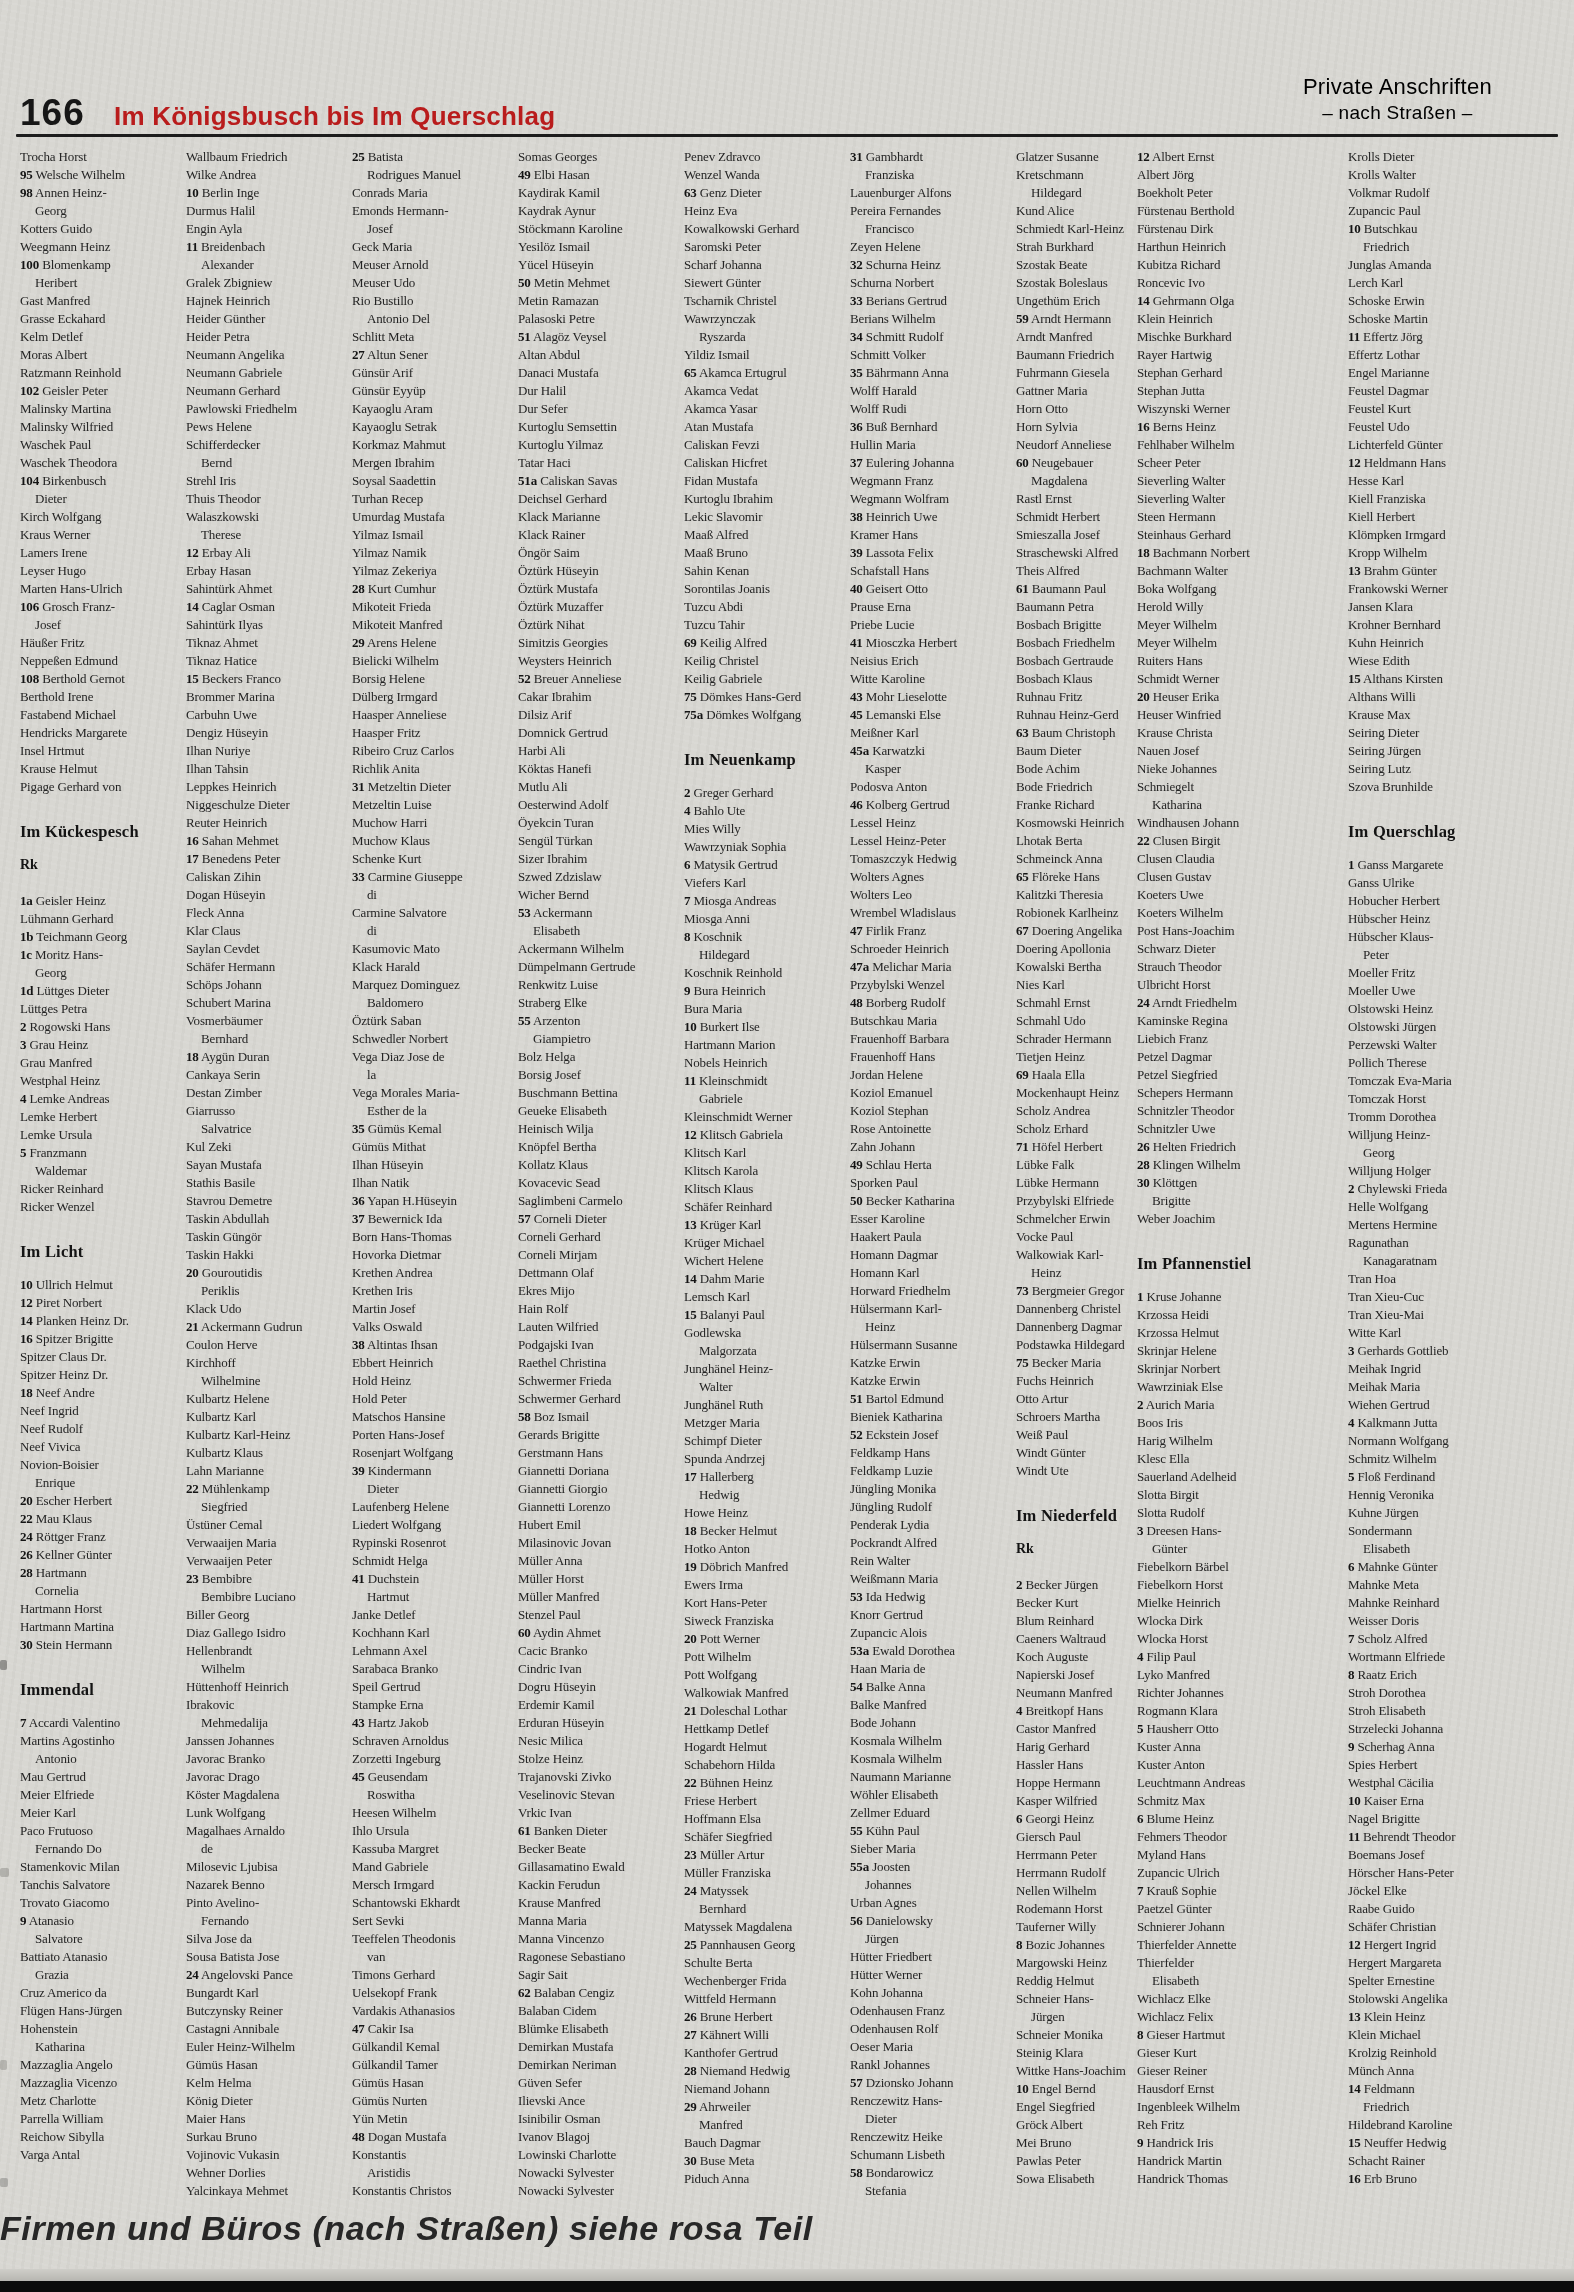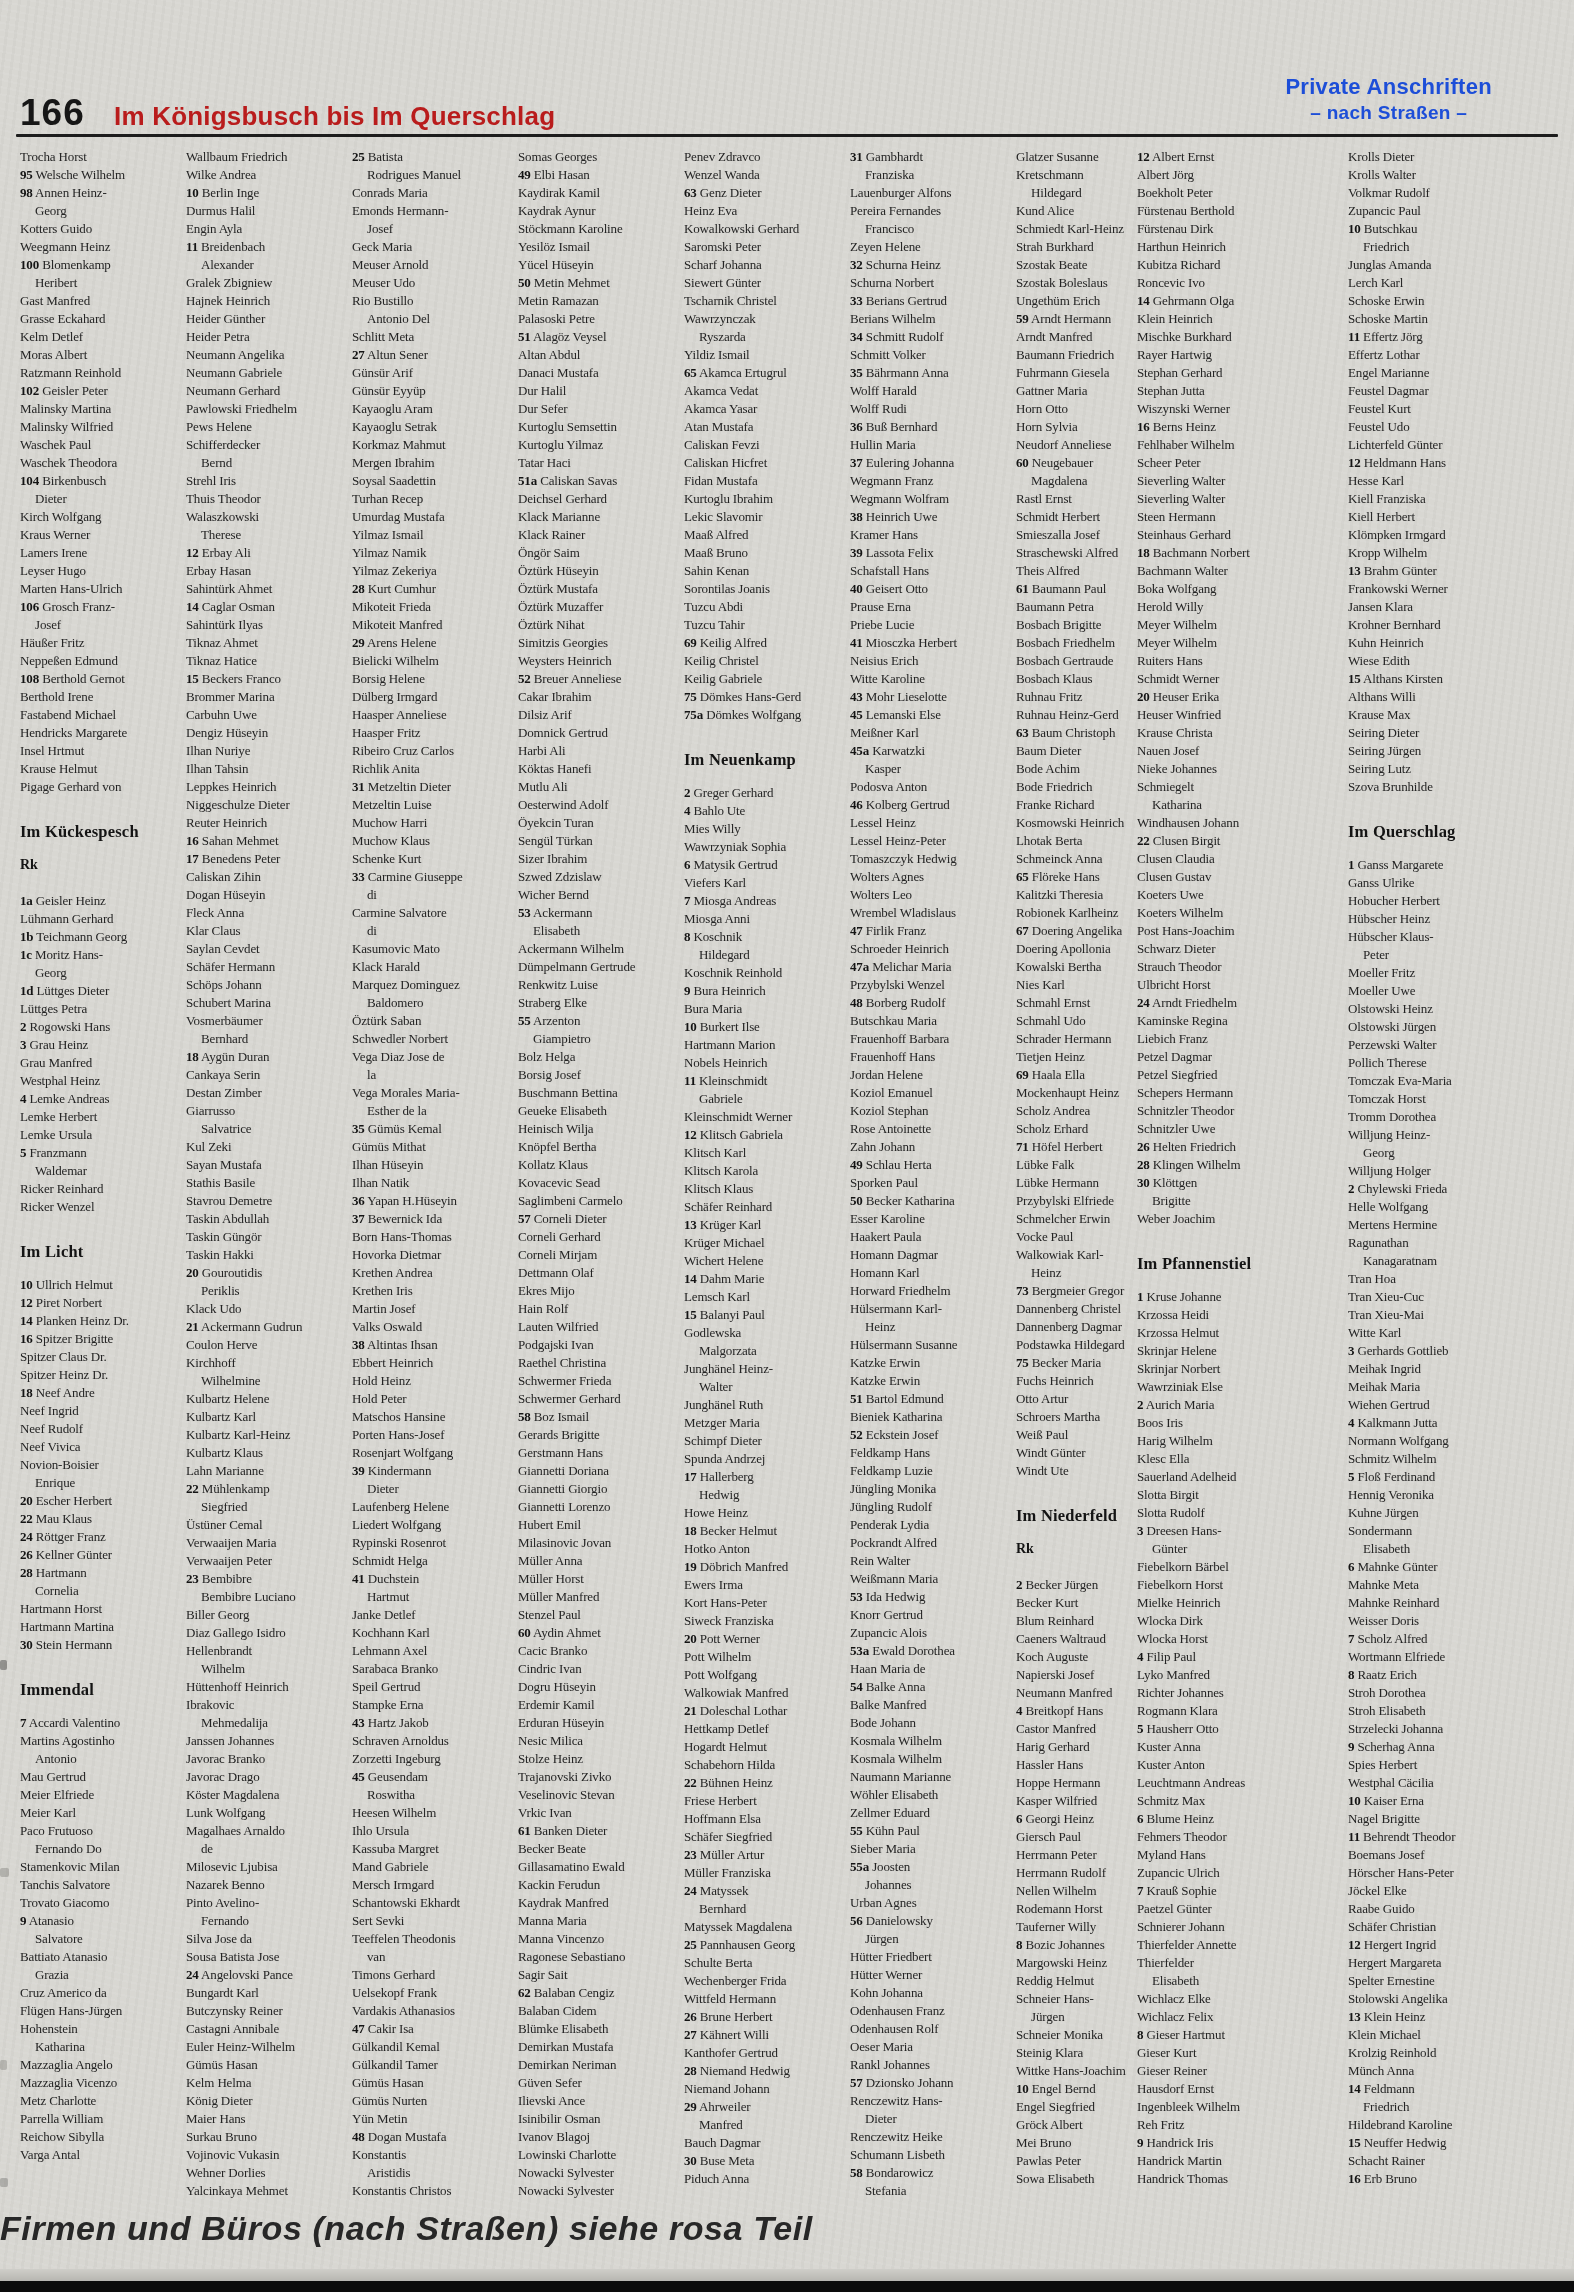"Private Anschriften" #head-right { color: #1d4ed8 -> #000000; font-weight: 700 -> 400 }
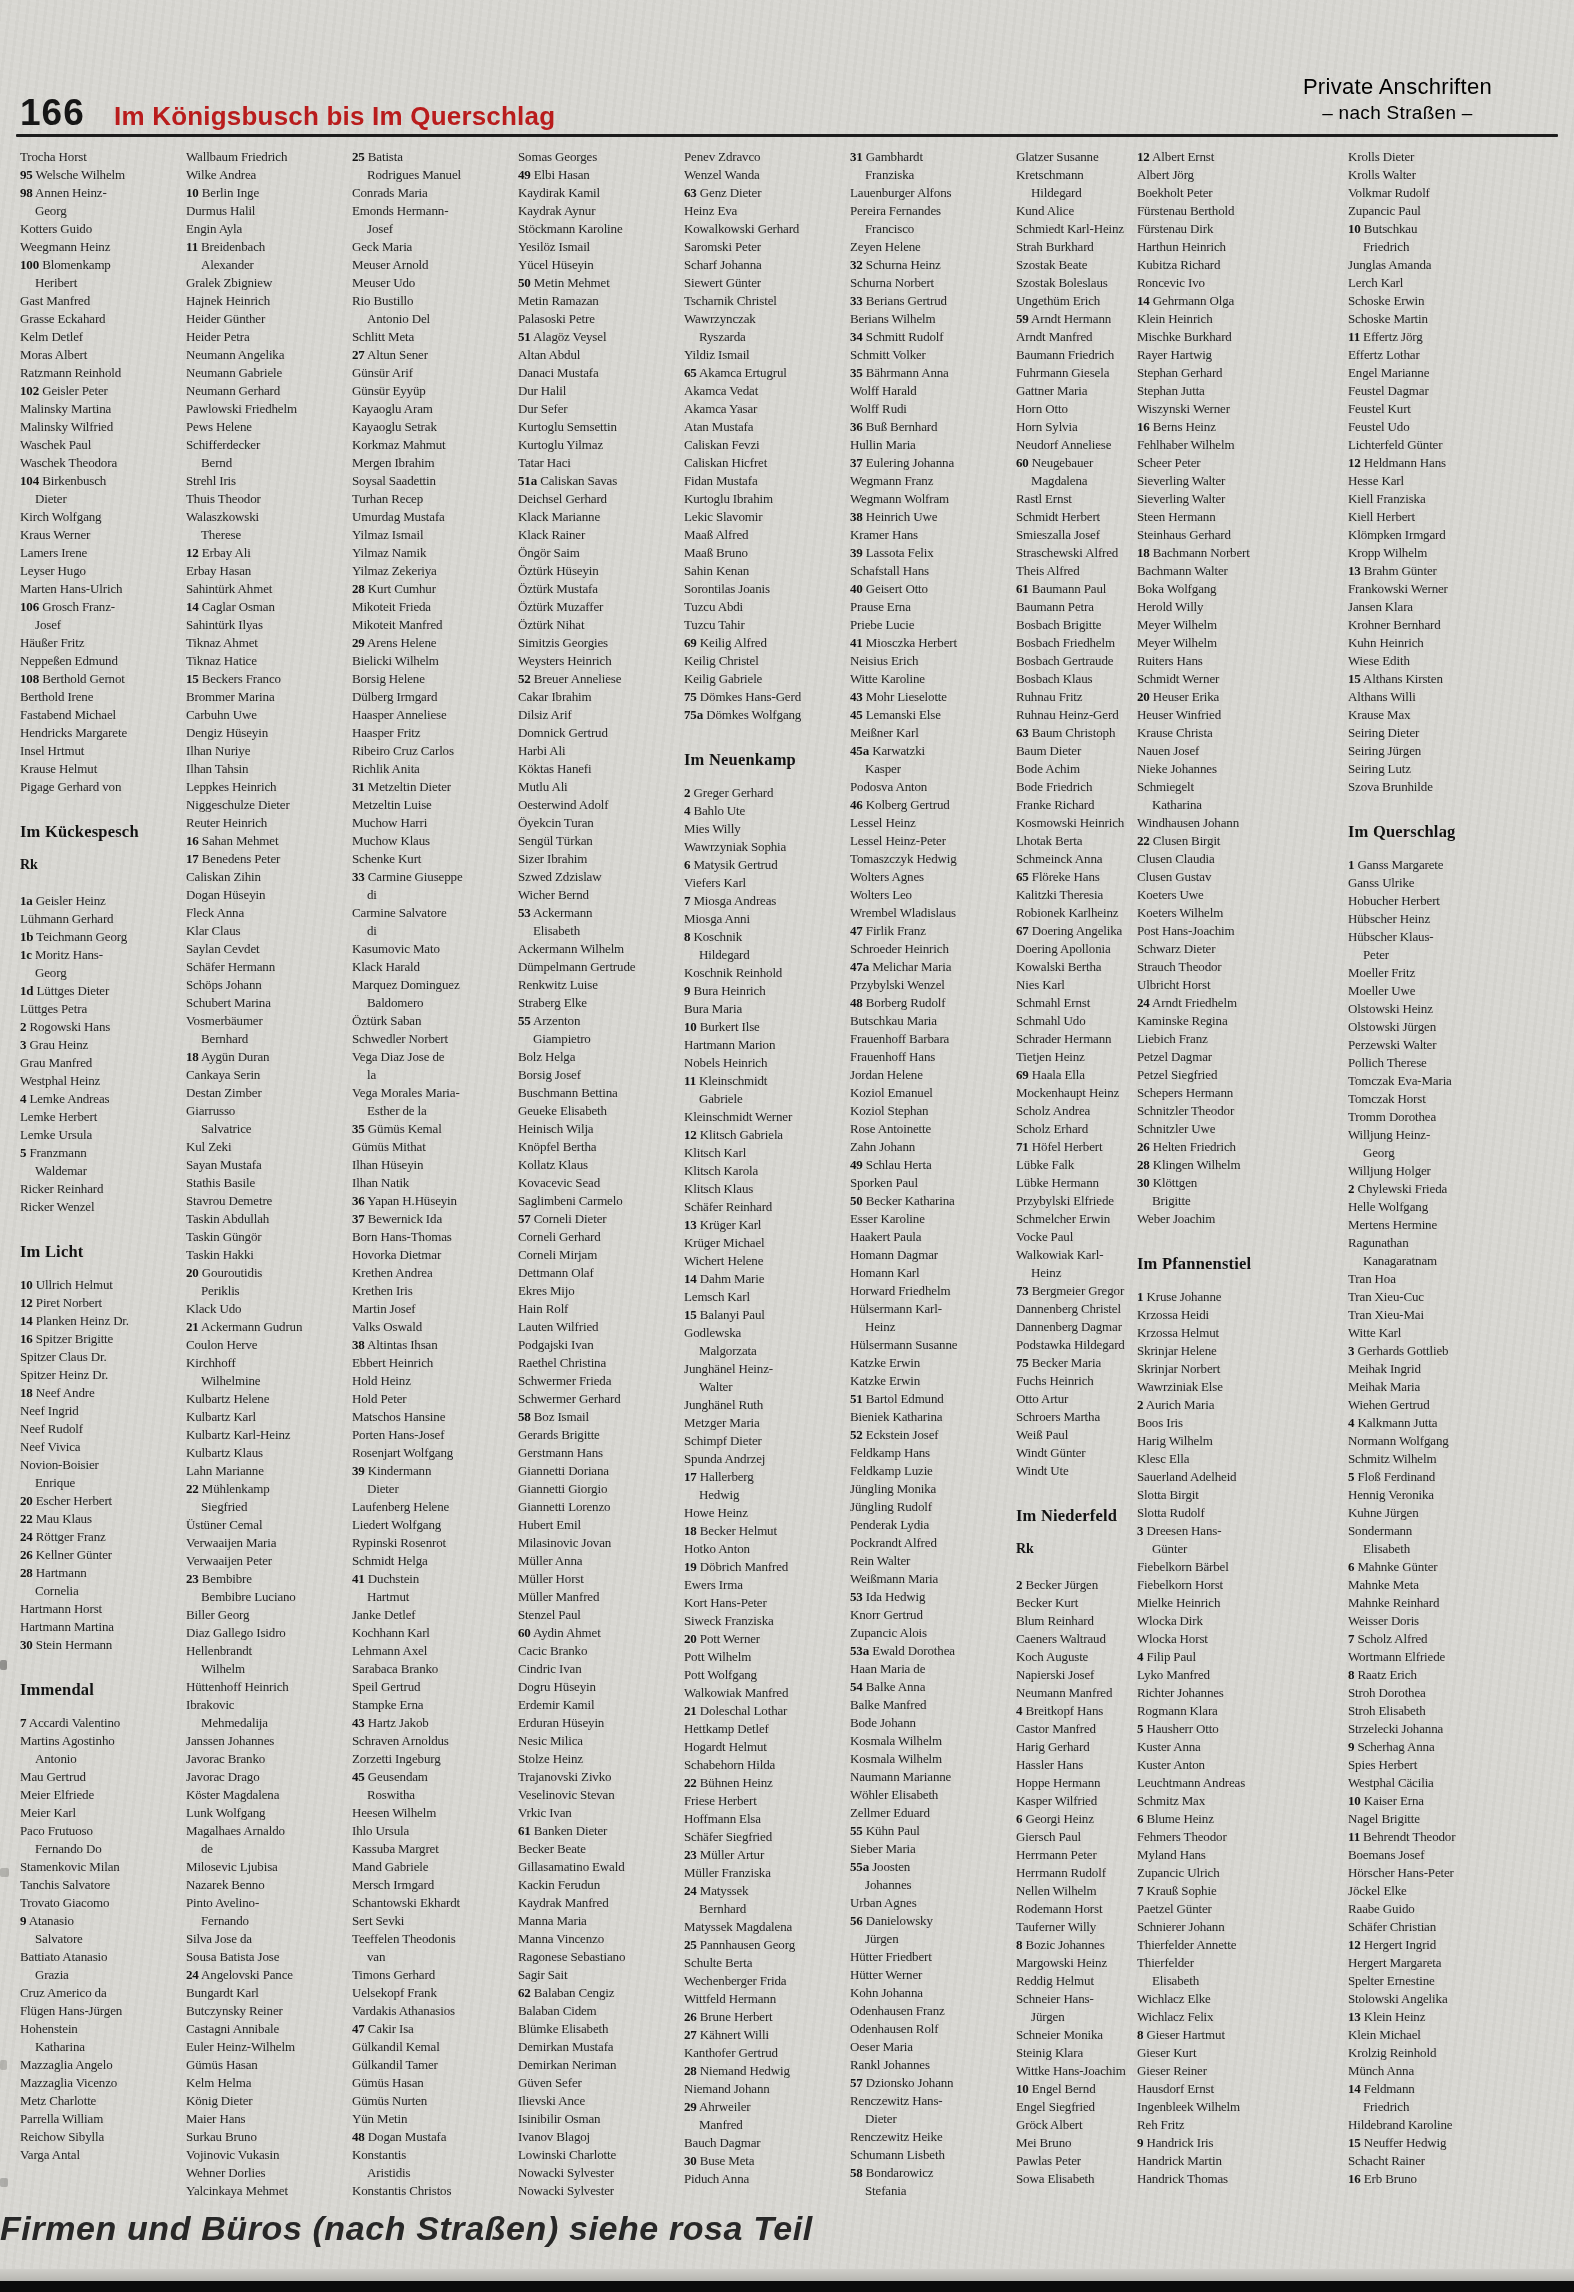"Kaydrak Manfred" div.ln { text: Kaydrak -> Krause }
